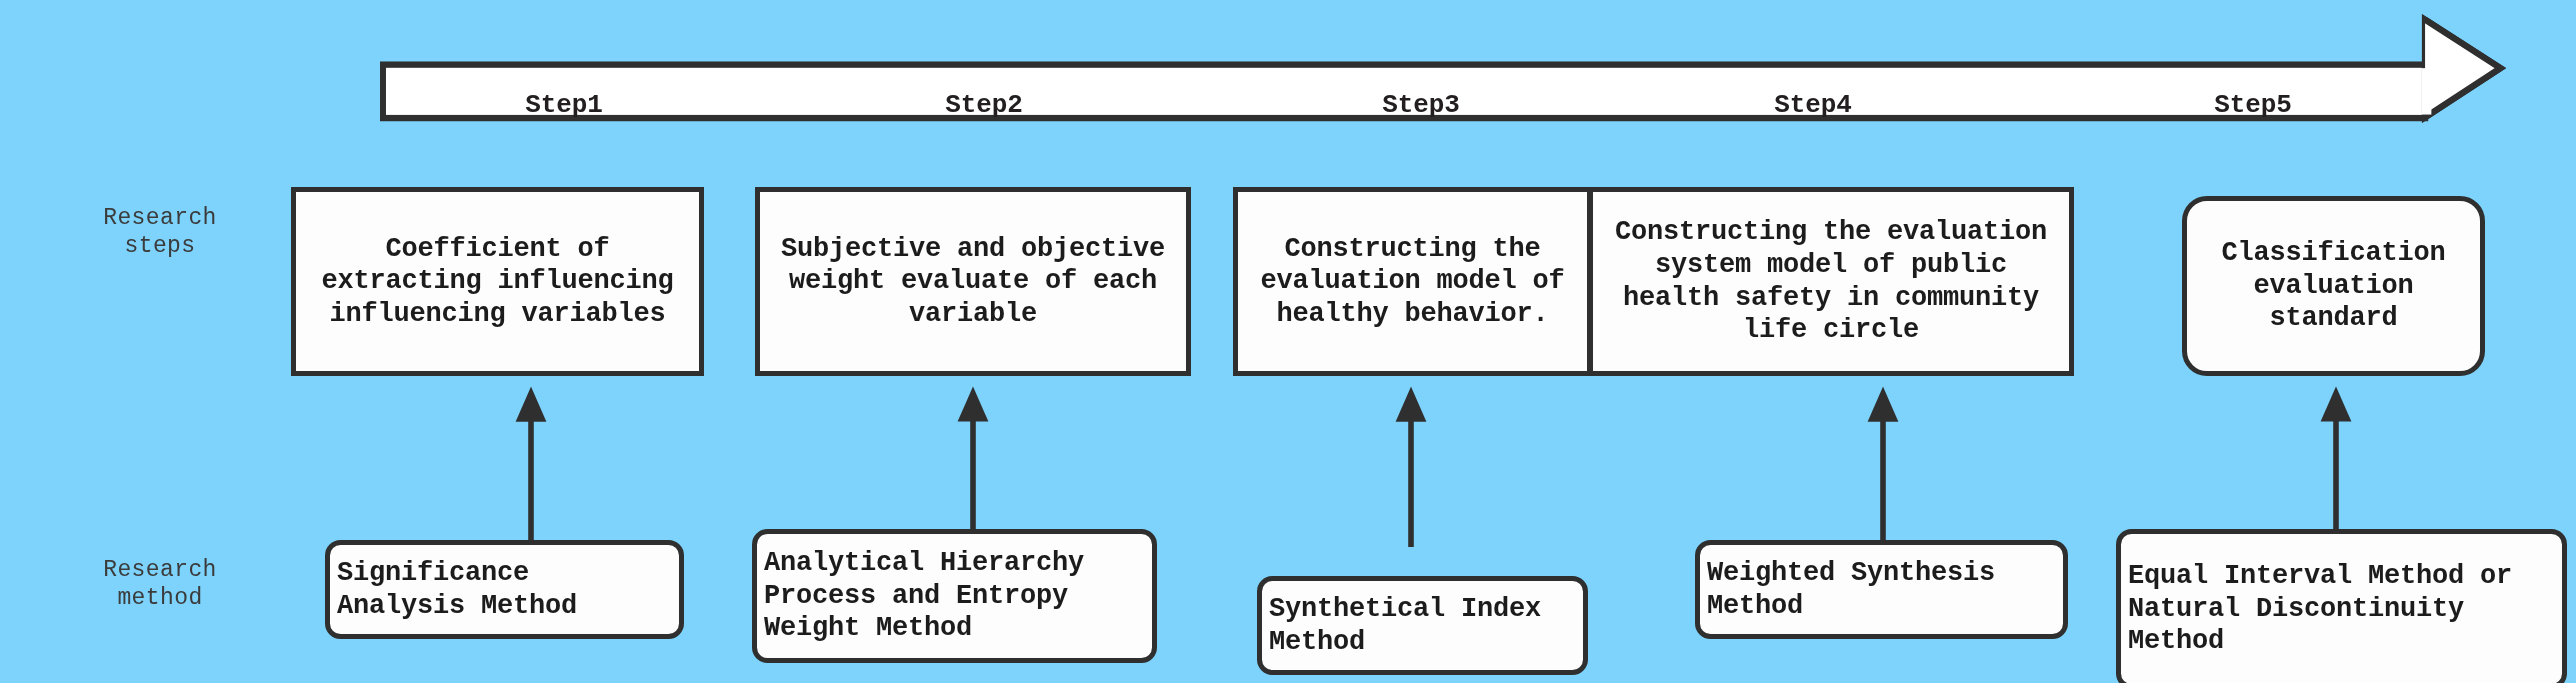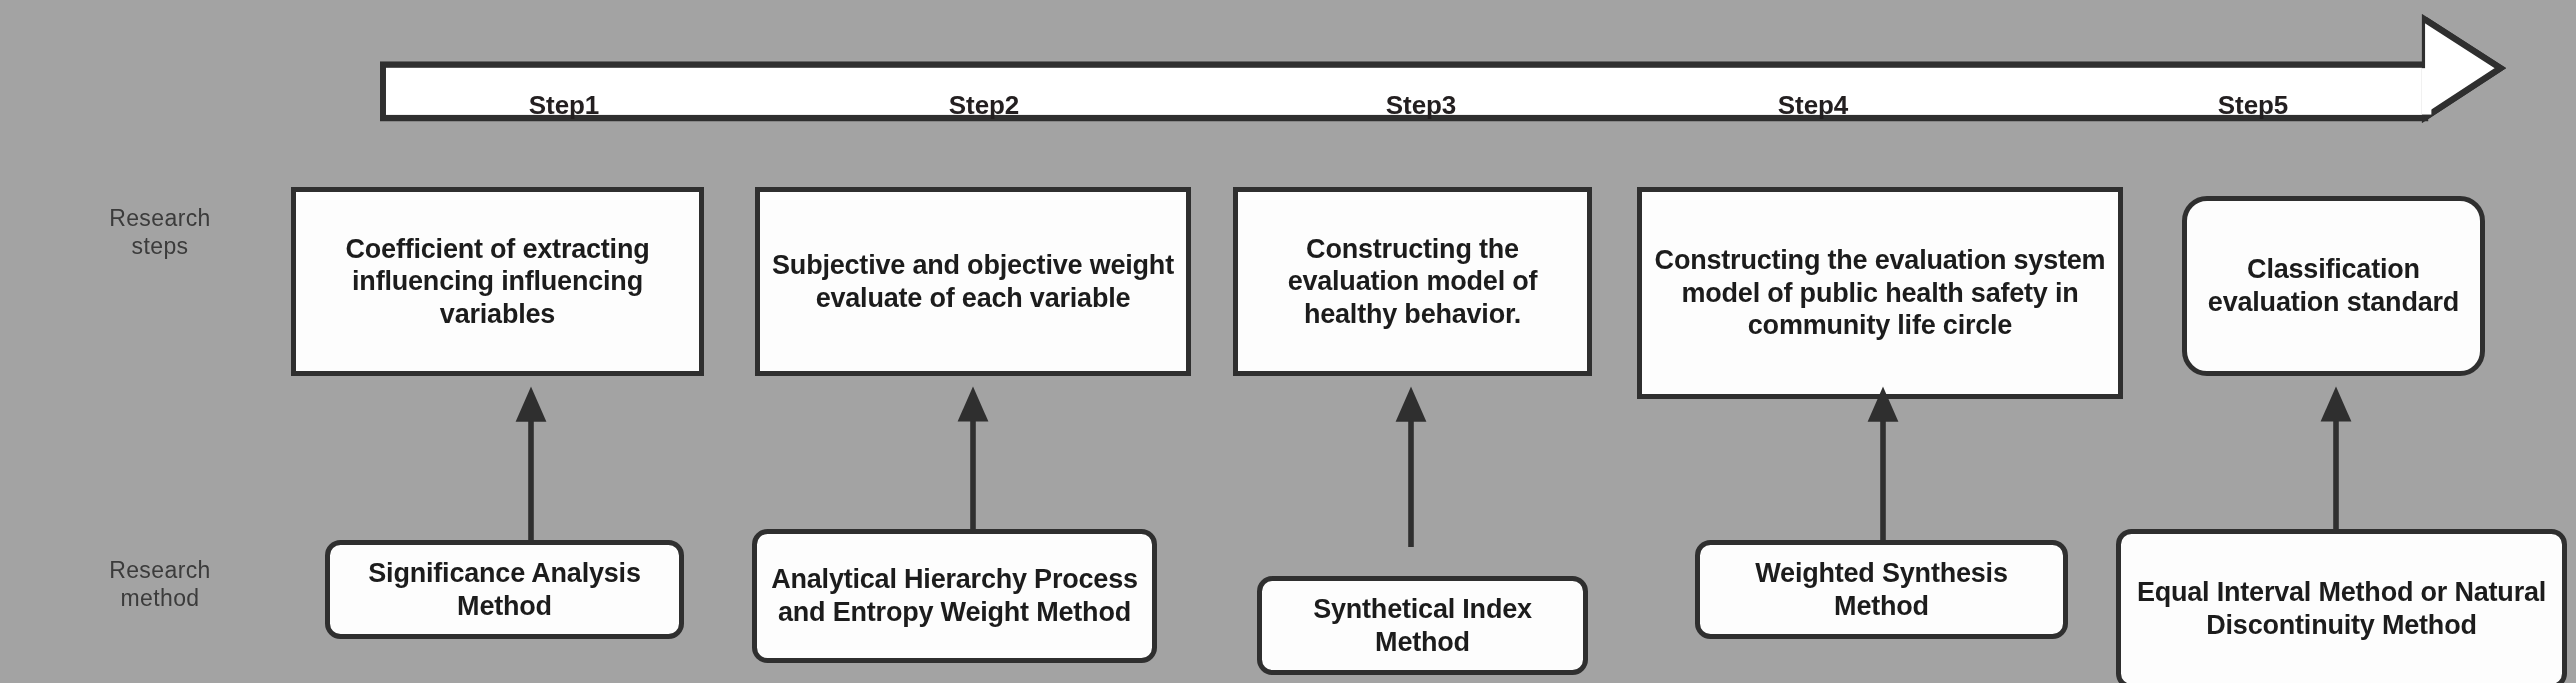"Step1" #canvas { background: #a3a3a3 -> #7dd3fc; font-family: Liberation Sans, sans-serif -> Liberation Mono, monospace }
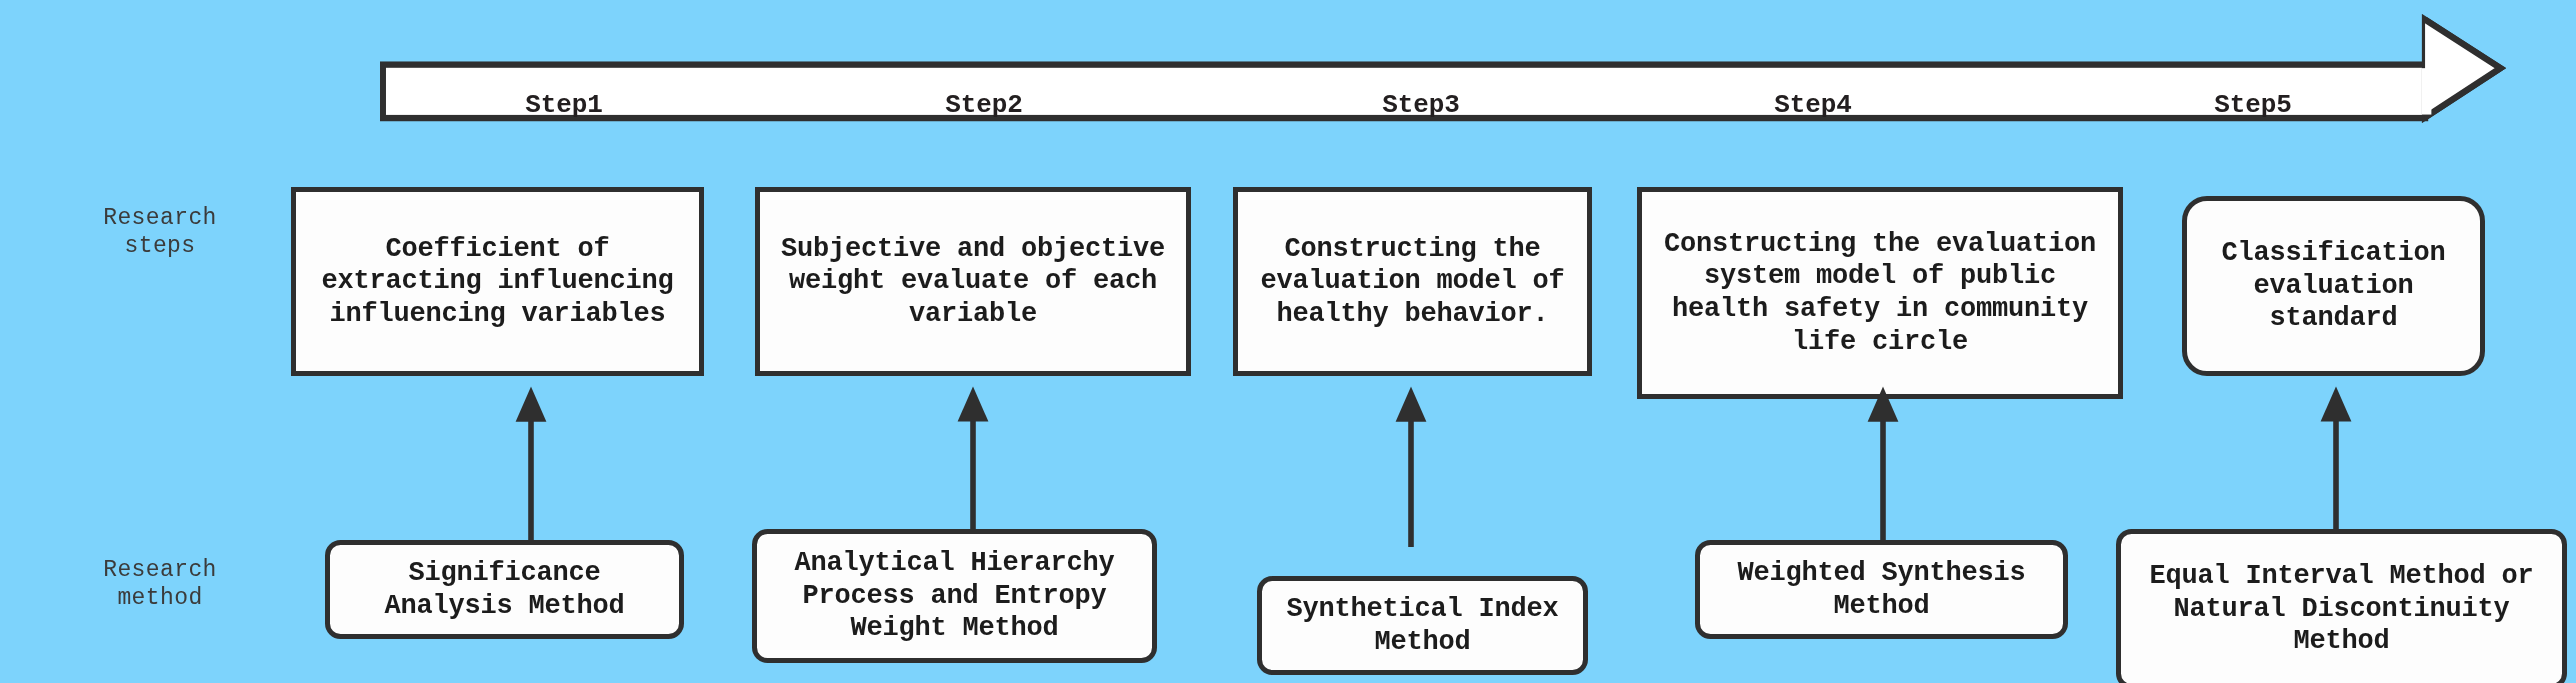"Constructing the evaluation system model" div.step-box { height: 212px -> 189px; left: 1637px -> 1588px }
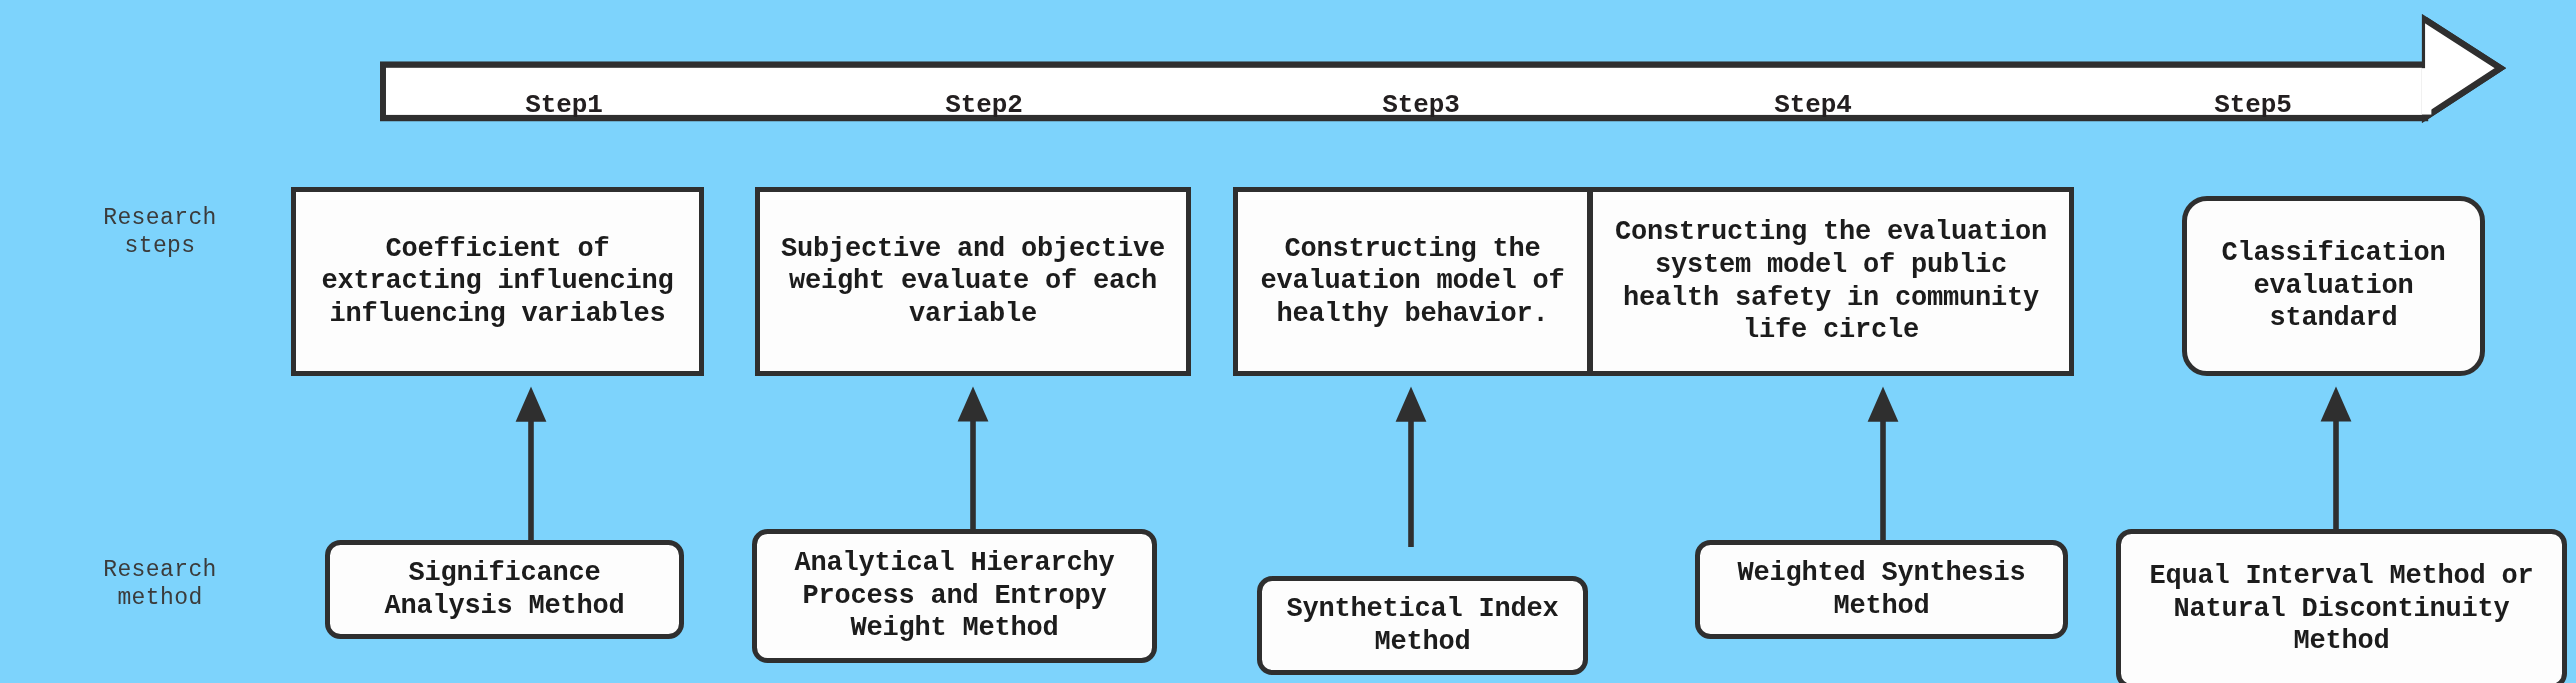"Significance Analysis Method" .method-box { text-align: center -> left }
